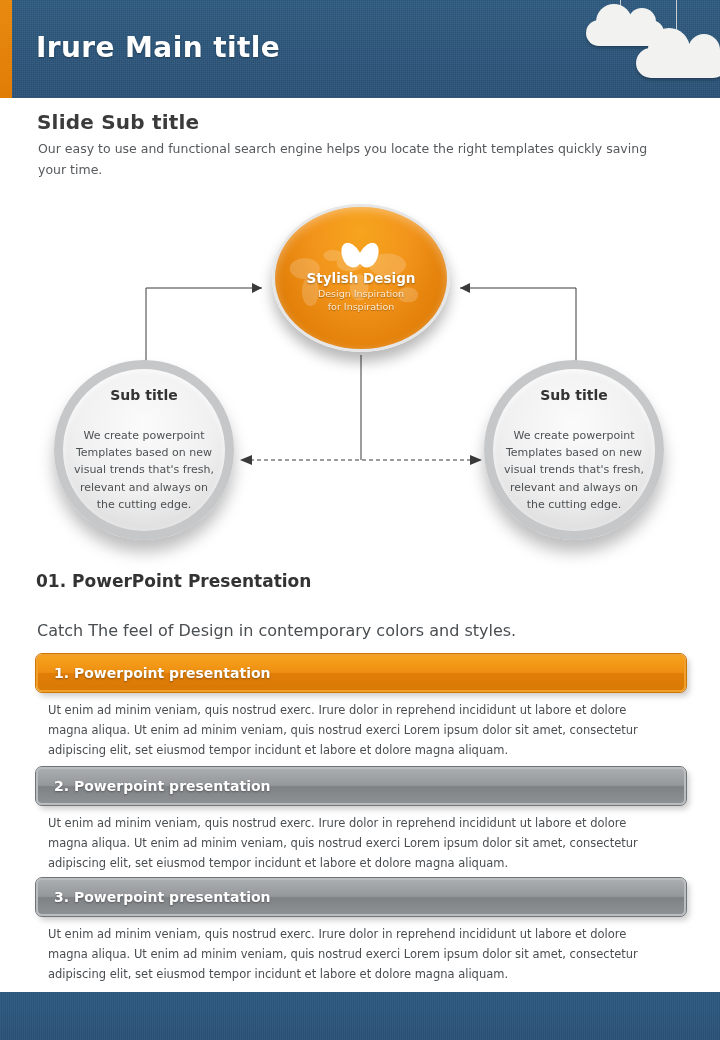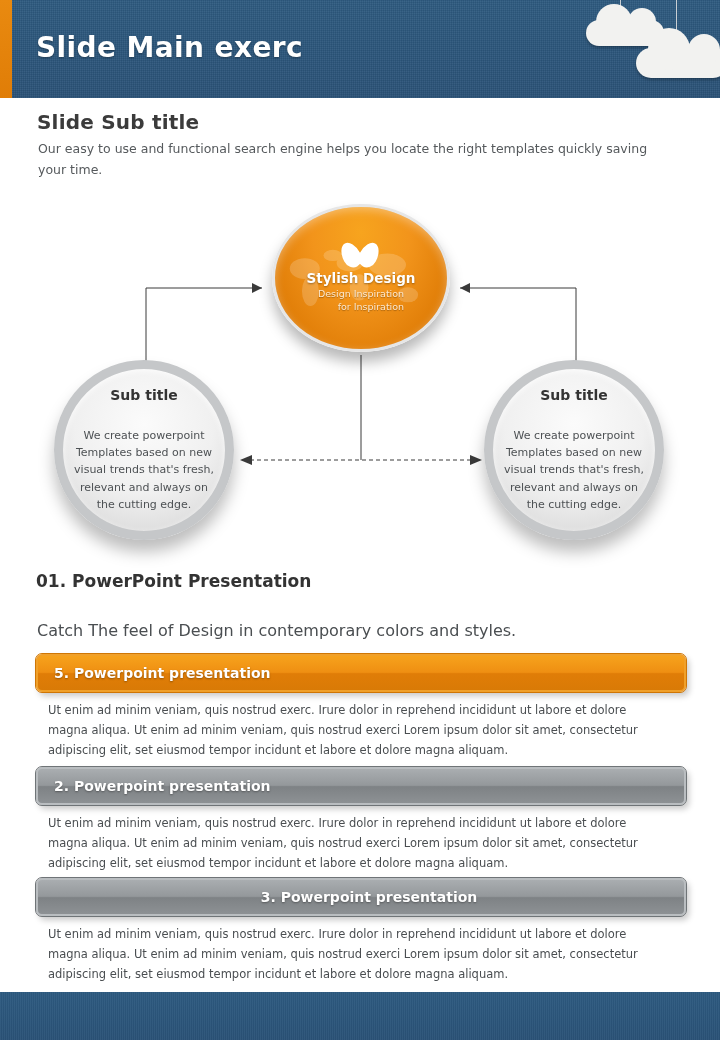"Slide Main exerc" div.main-title { text: Slide Main exerc -> Irure Main title }
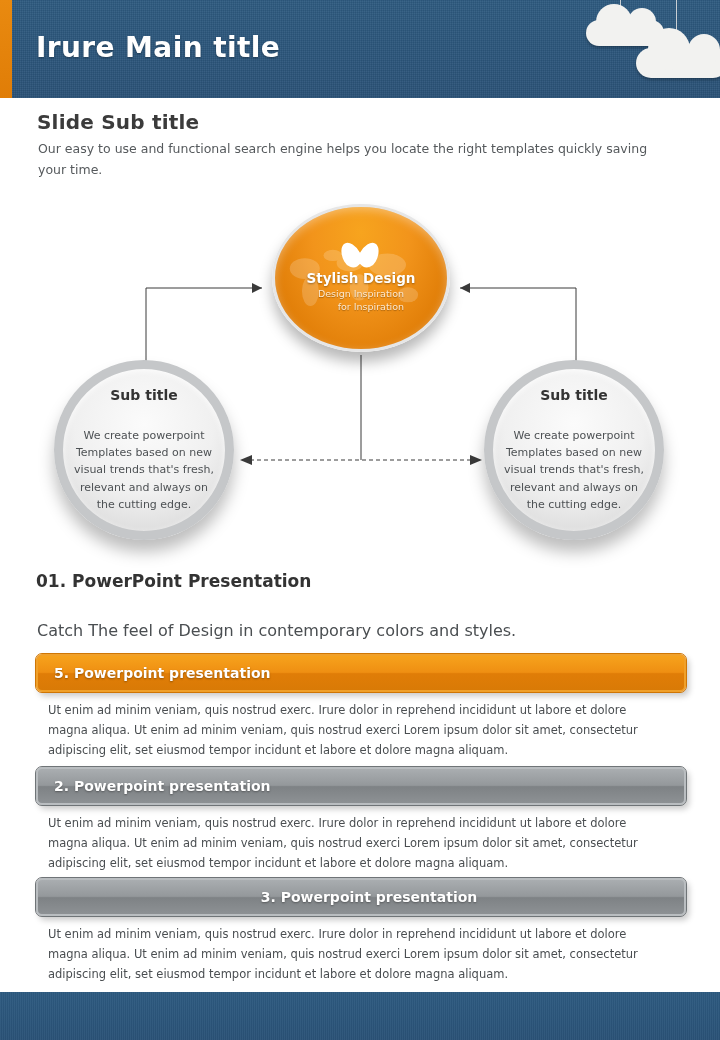"Stylish Design" .bubble-center { text-align: right -> none }
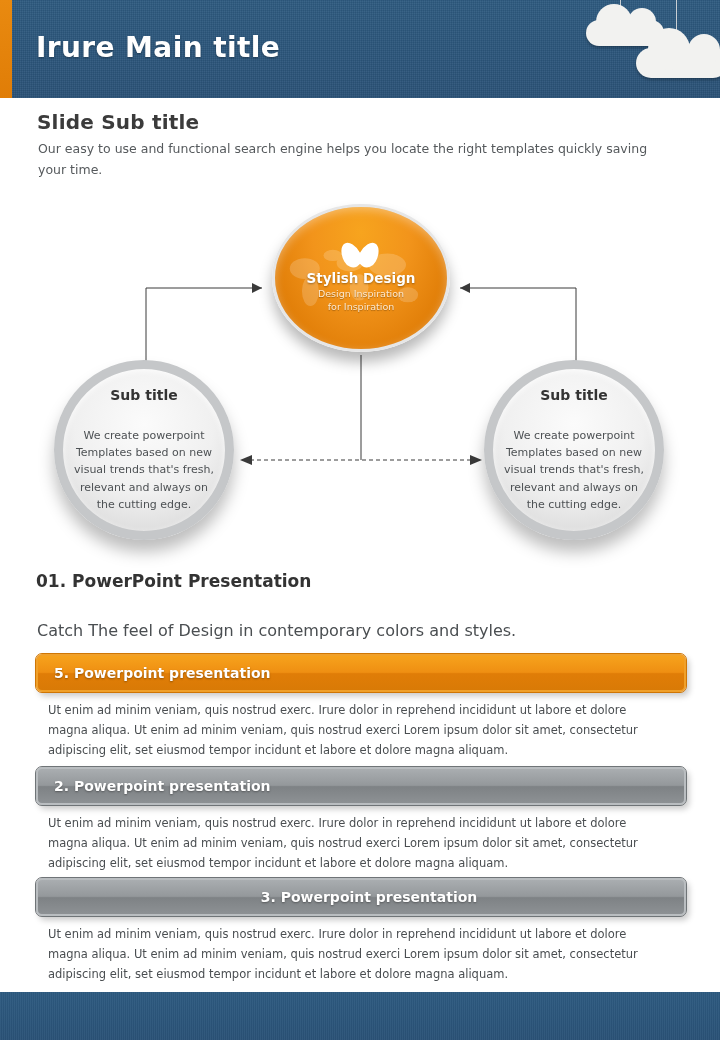"5. Powerpoint presentation" span.bar-label { text: 5 -> 1 }
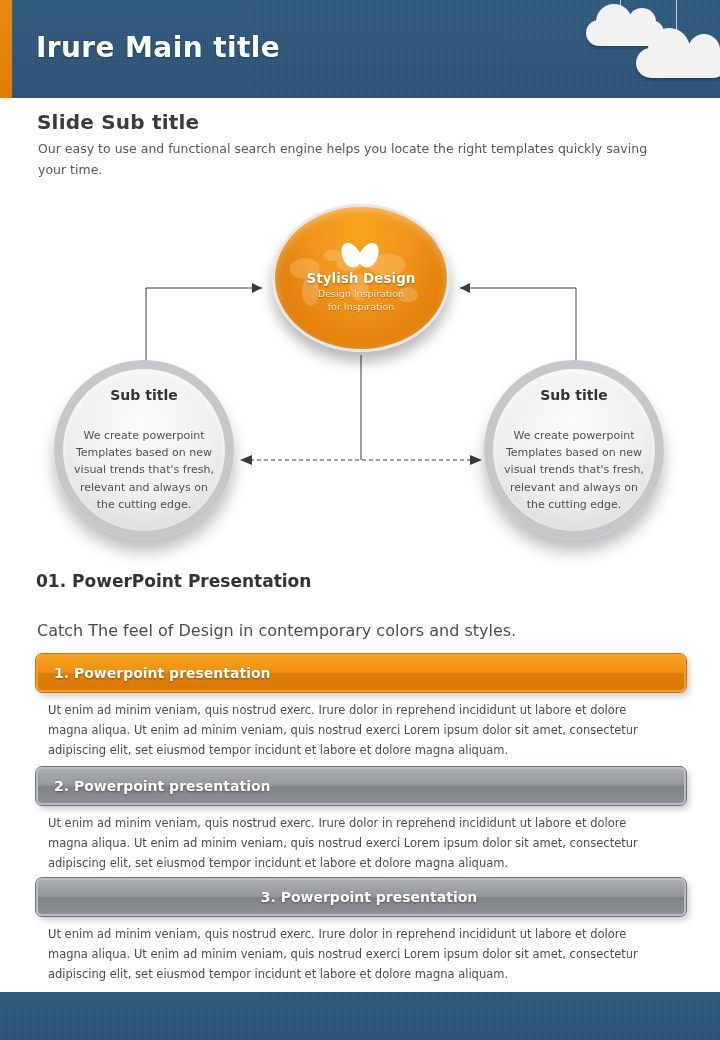"3. Powerpoint presentation" .b3 { justify-content: center -> none }
